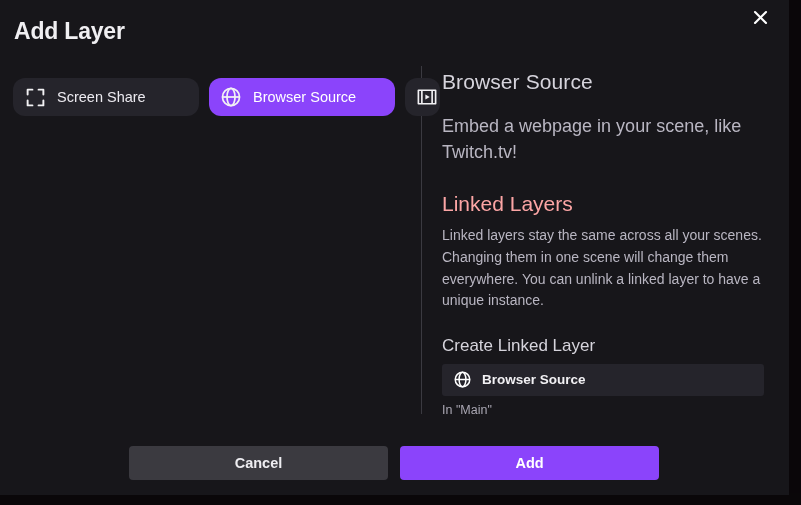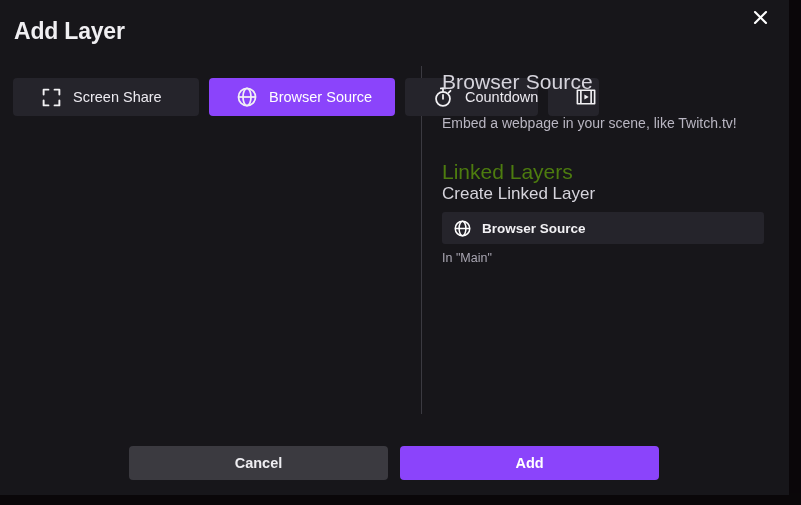"Screen Share" .layer-item { border-radius: 4px -> 12px; padding-left: 25px -> 9px }
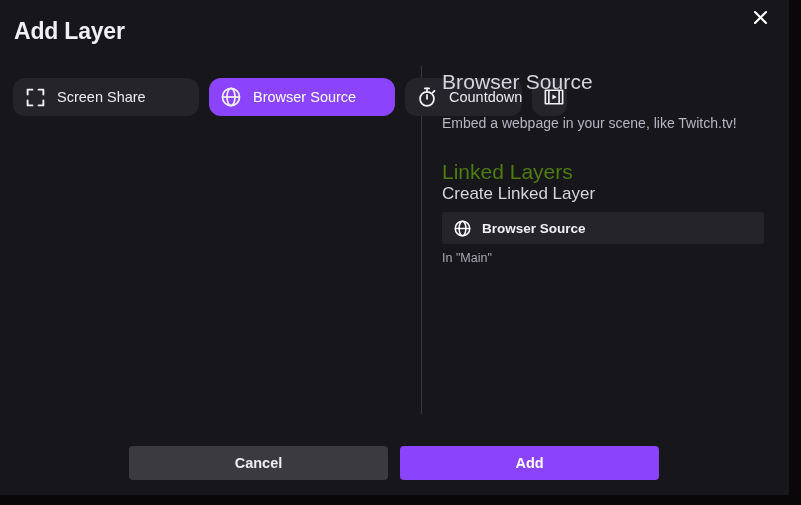"Countdown" div.layer-item { html: <div> <span> <svg> <circle></circle> <line></line> <line></line> <line></line> <line></line> </svg> </span> <span>Countdown</span> </div> -> none }
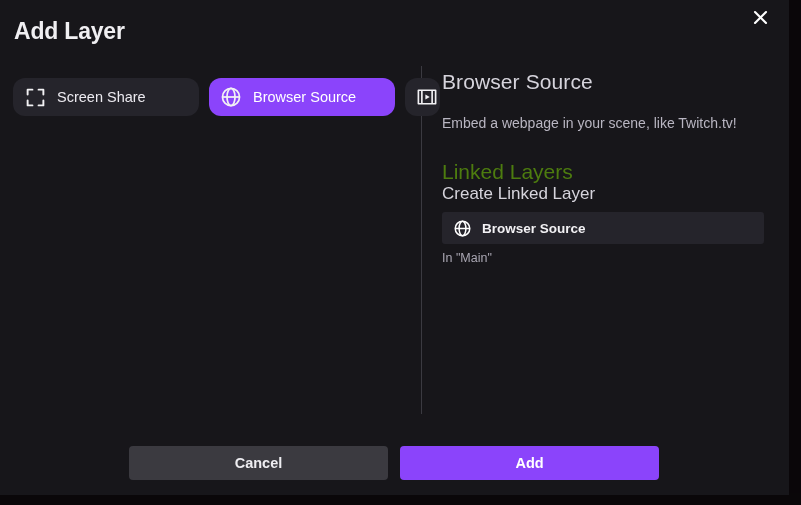"Embed a webpage in your" .info .lead { font-size: 14px -> 18px }
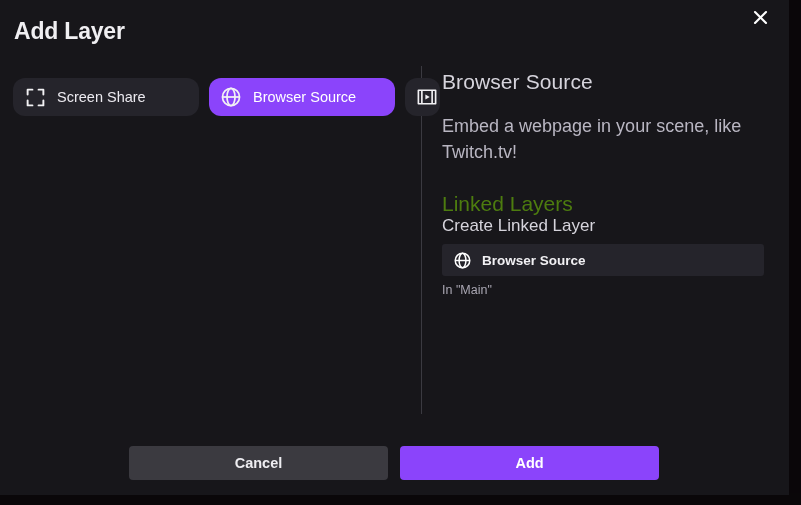"Linked Layers" .info h3 { color: #4d7c0f -> #fca5a5 }
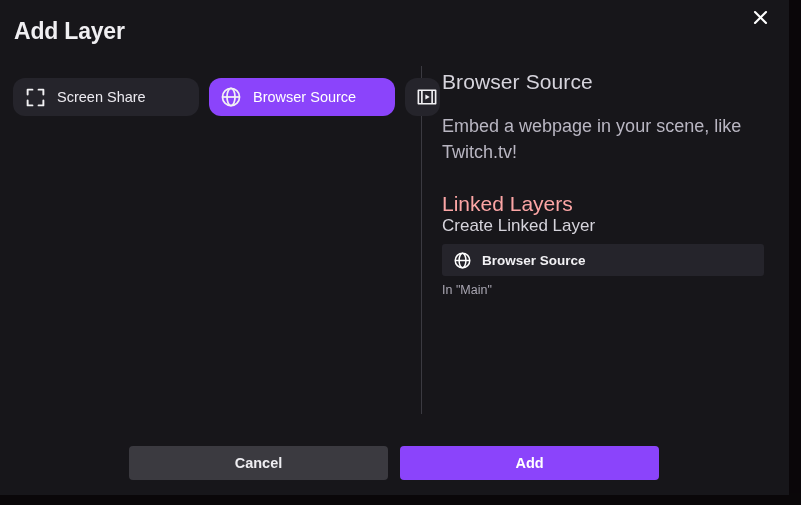"Linked layers stay the same" div.para { html: none -> <div>Linked layers stay the same across all your scenes. Changing them in one scene will change them everywhere. You can unlink a linked layer to have a unique instance.</div> }
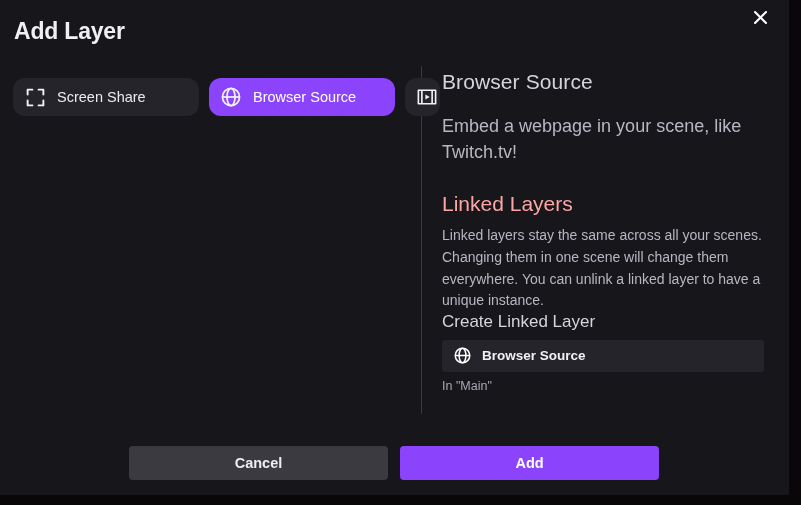"Create Linked Layer" .info h4 { margin-top: none -> 24px }
